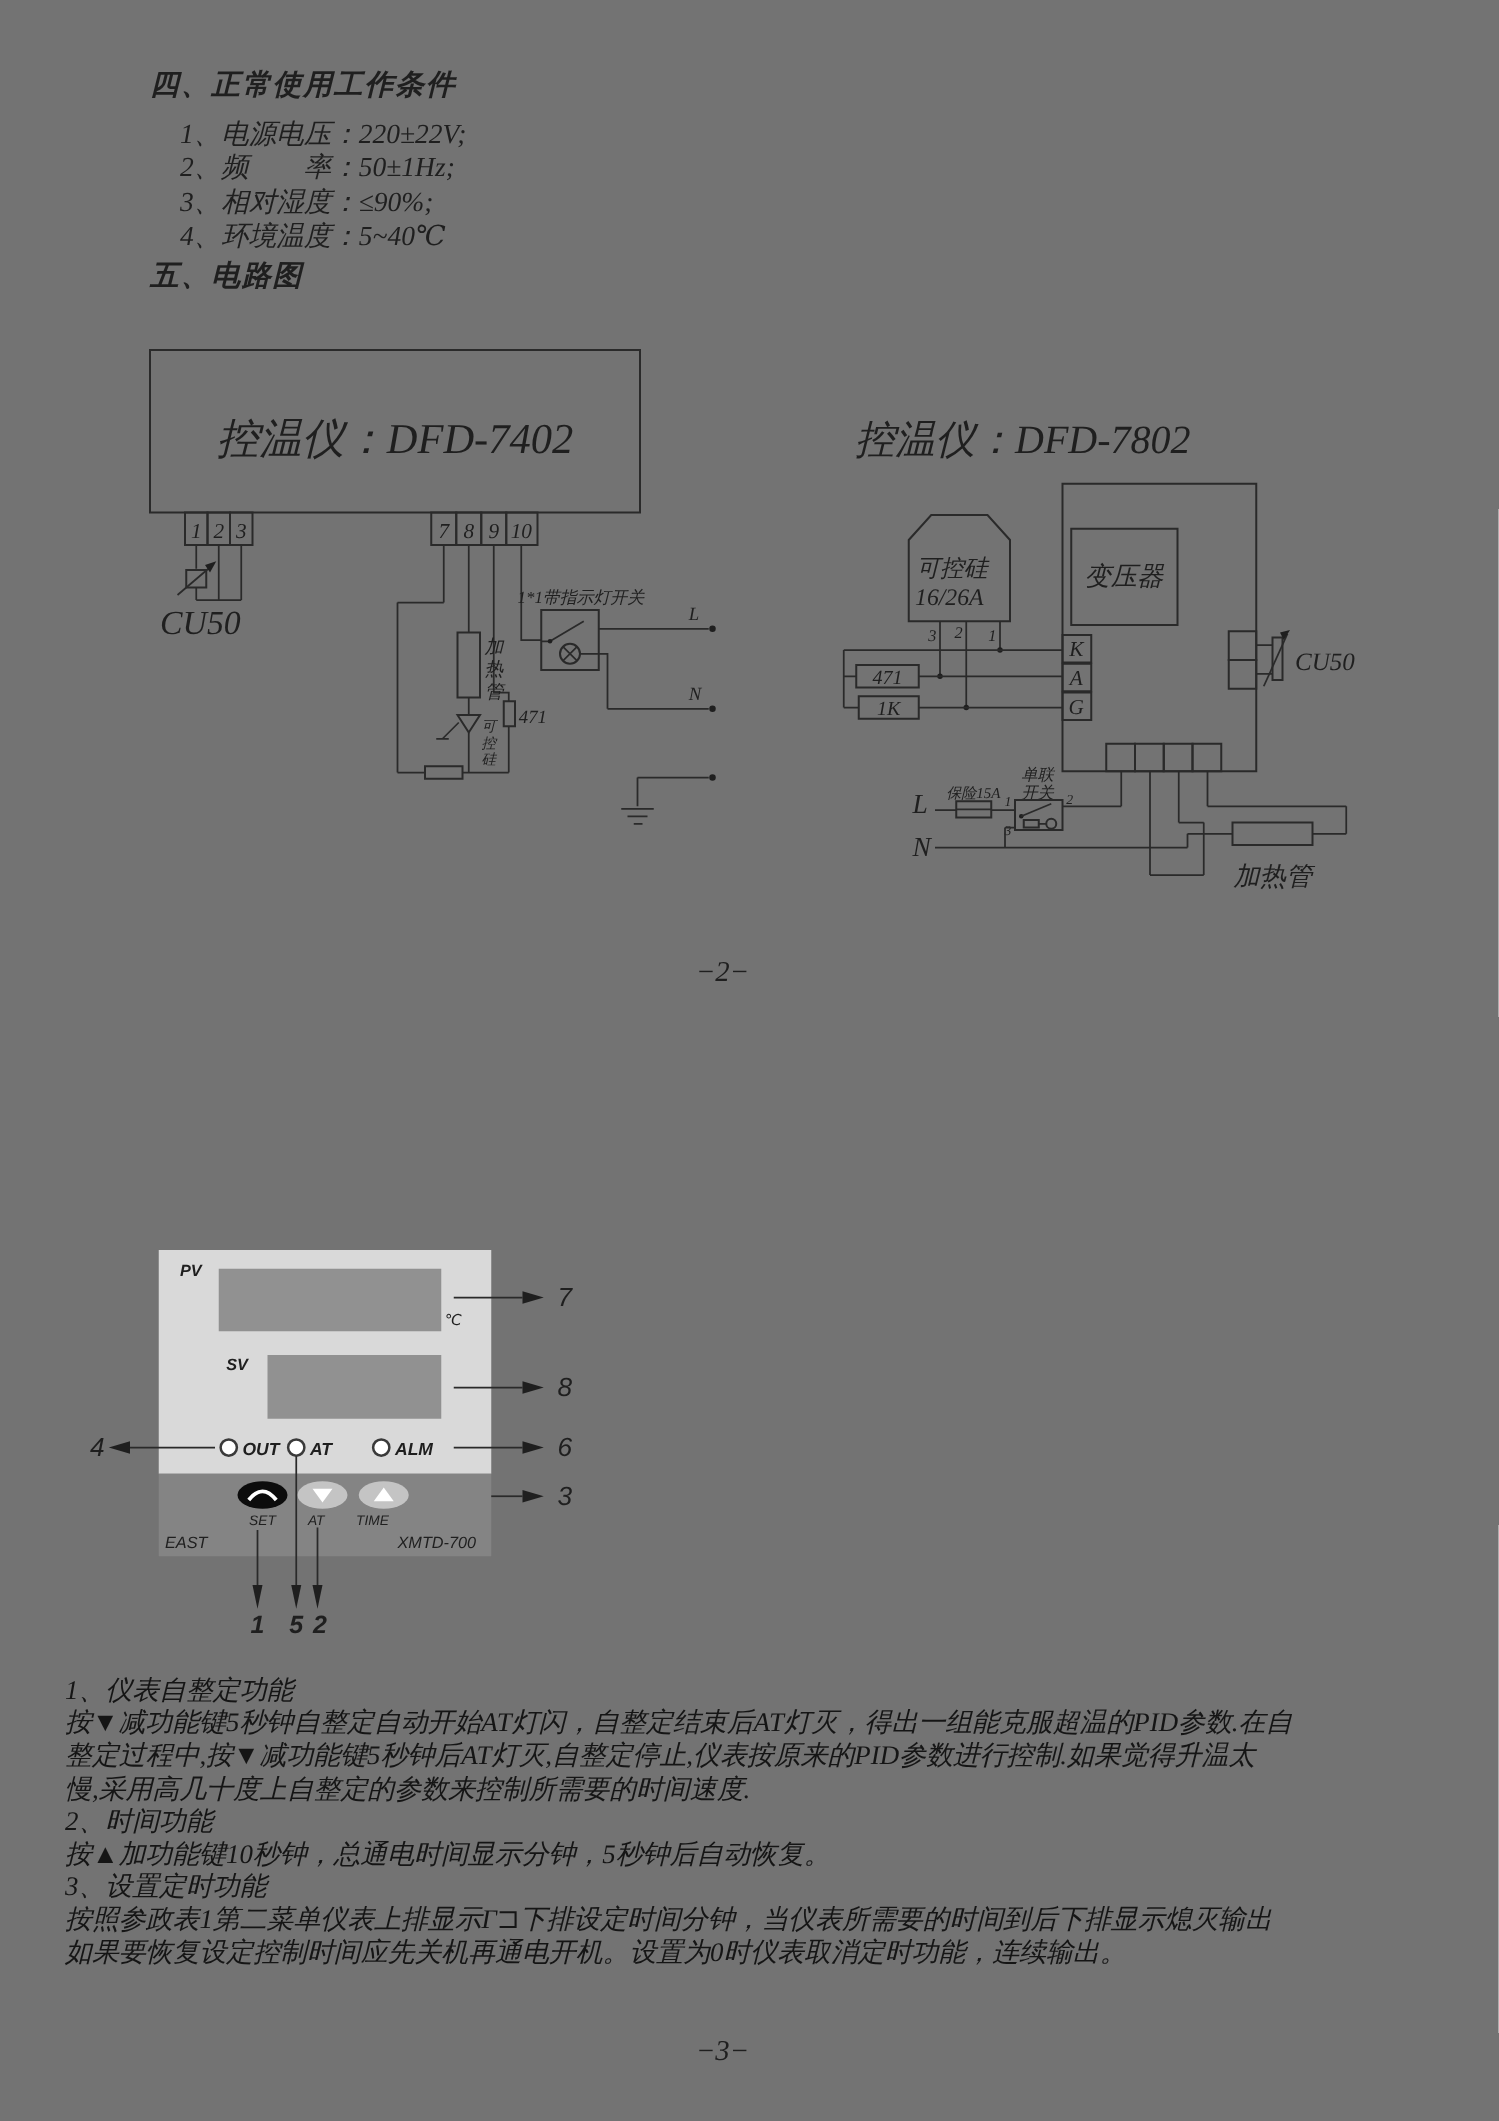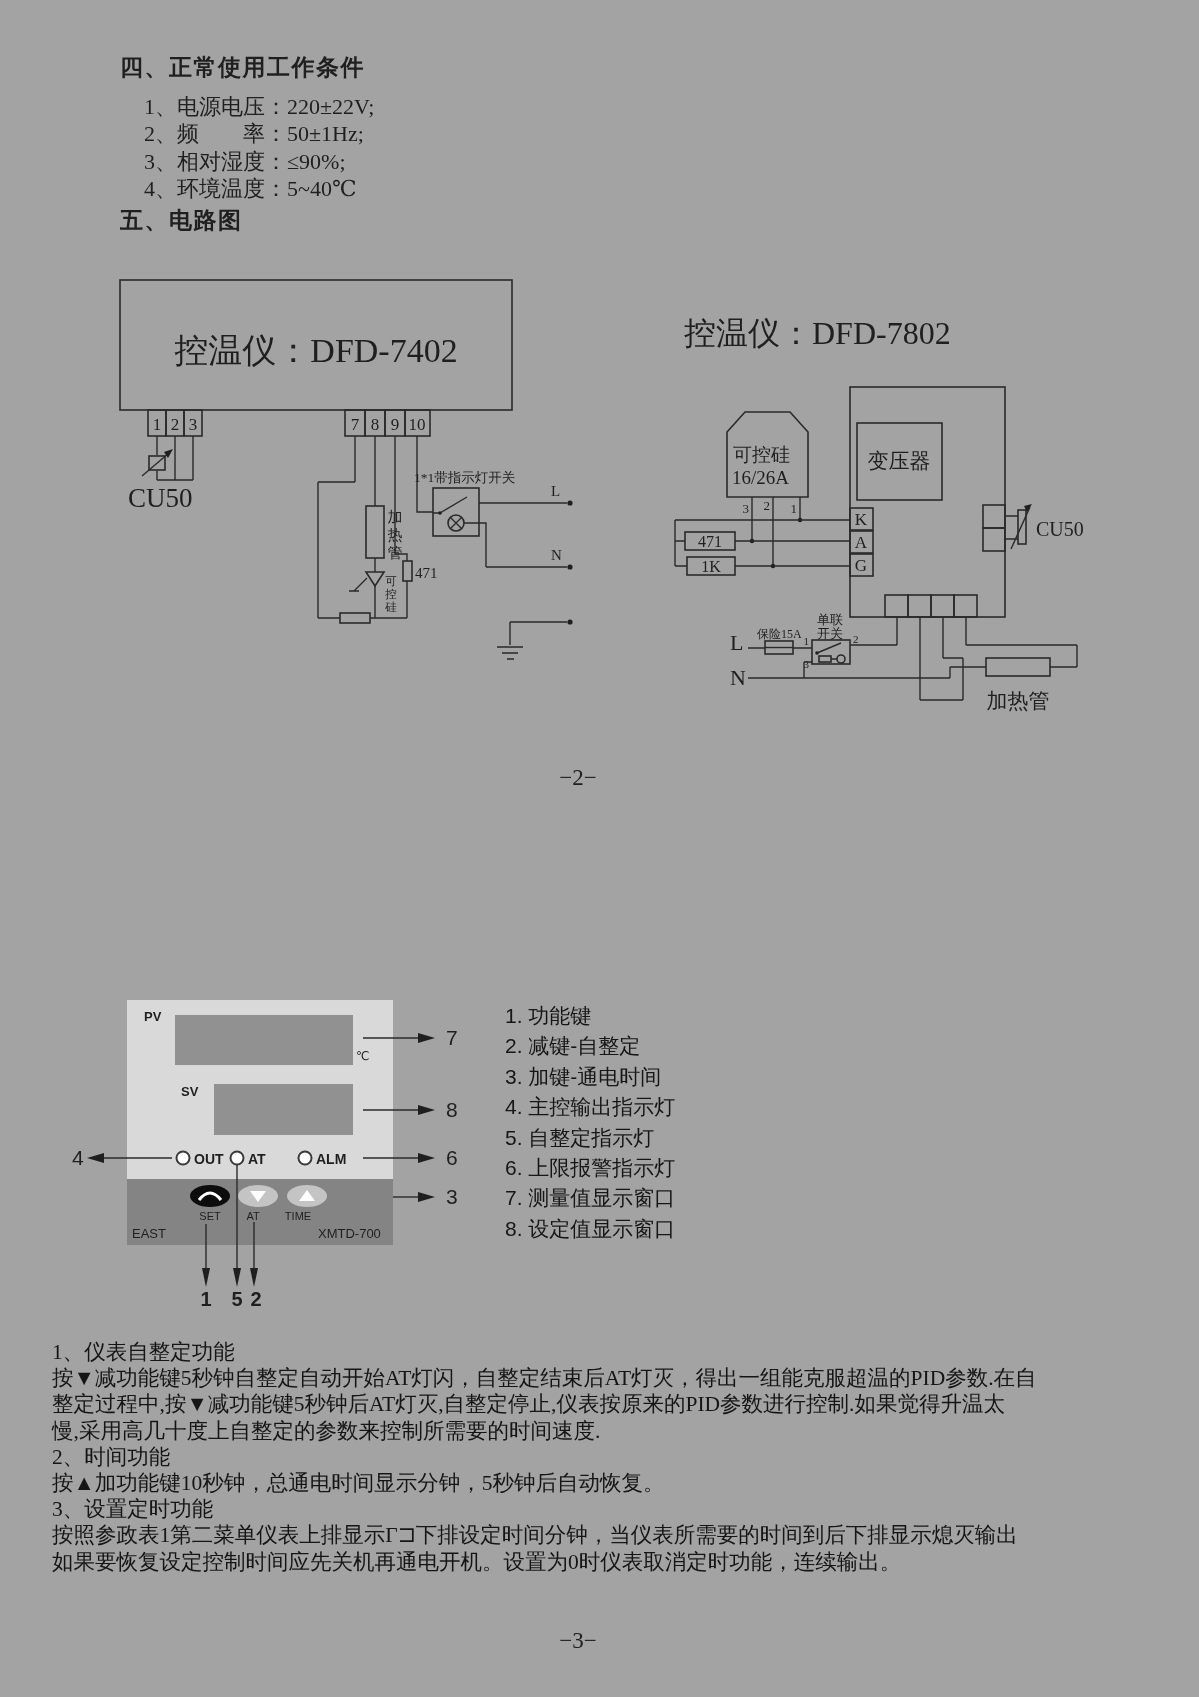"四、正常使用工作条件" .page { background: #a3a3a3 -> #737373; font-style: none -> italic }
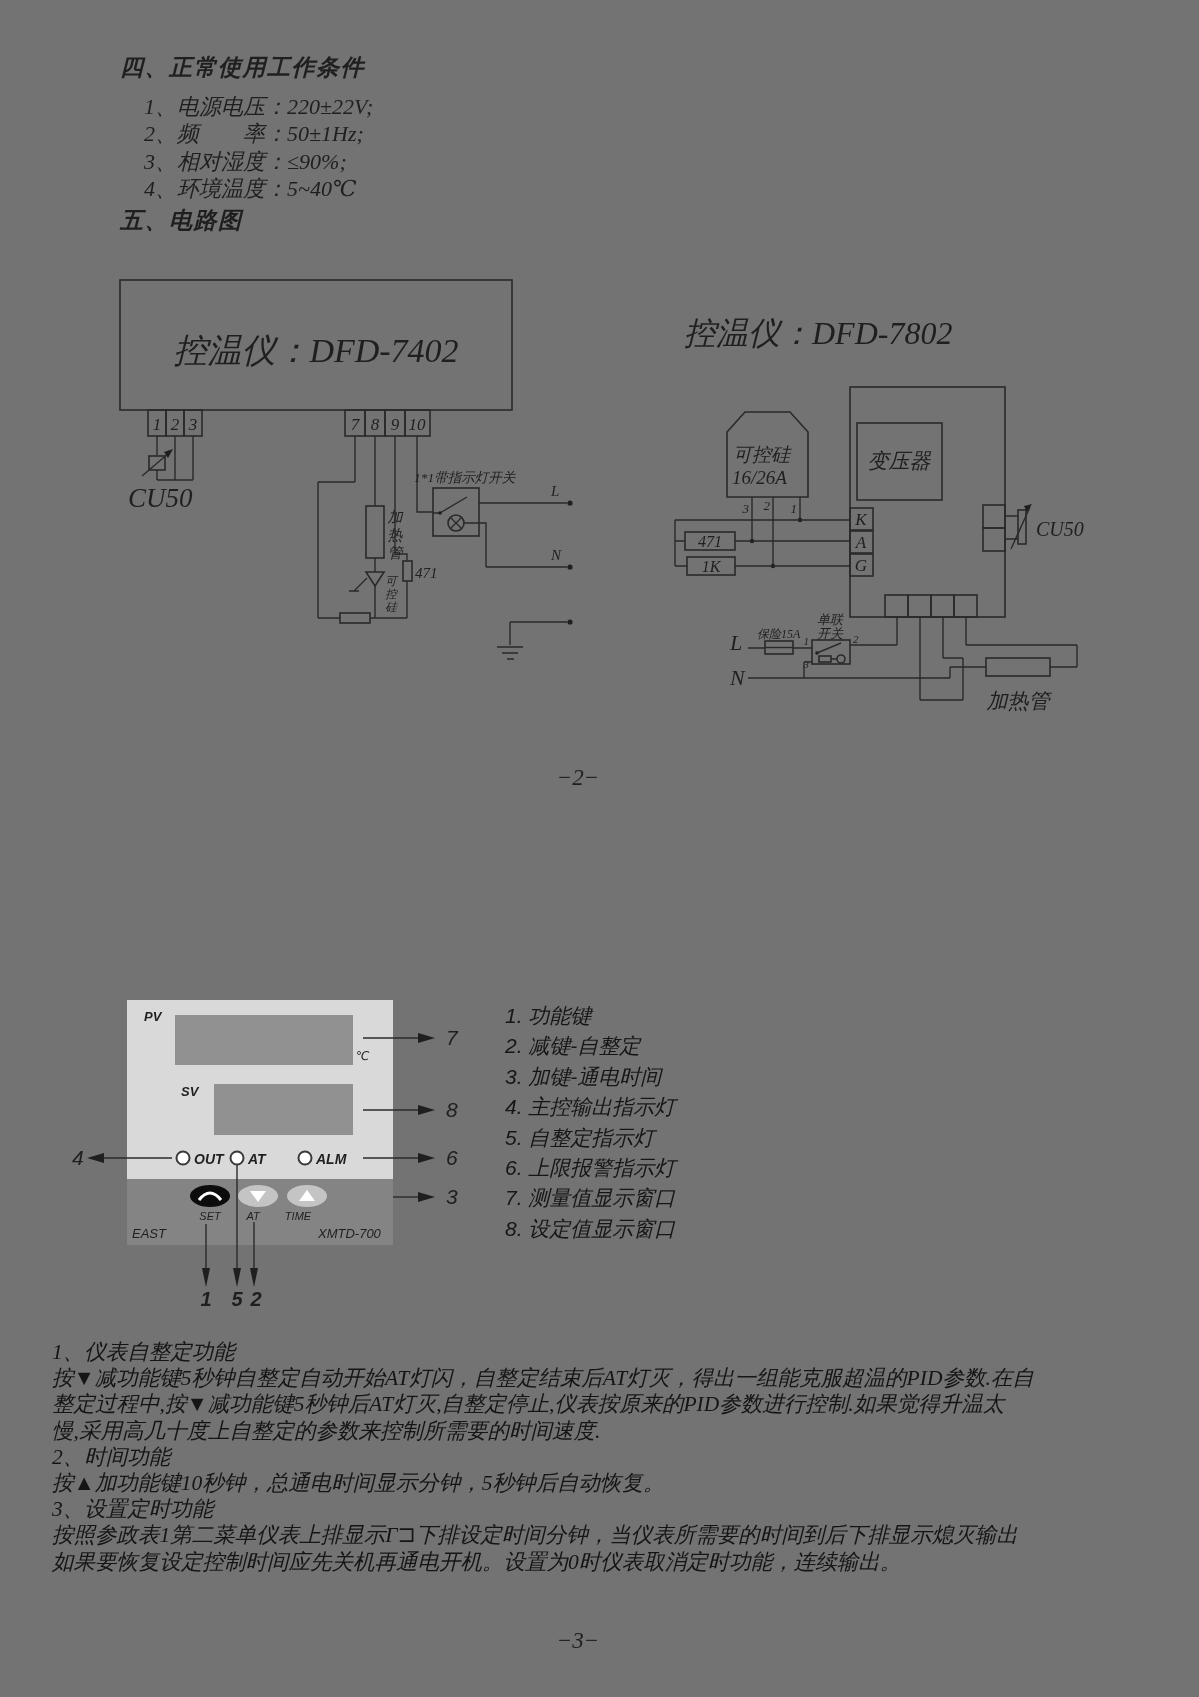"控温仪：DFD-7802" div.abs { top: 312px -> 330px }
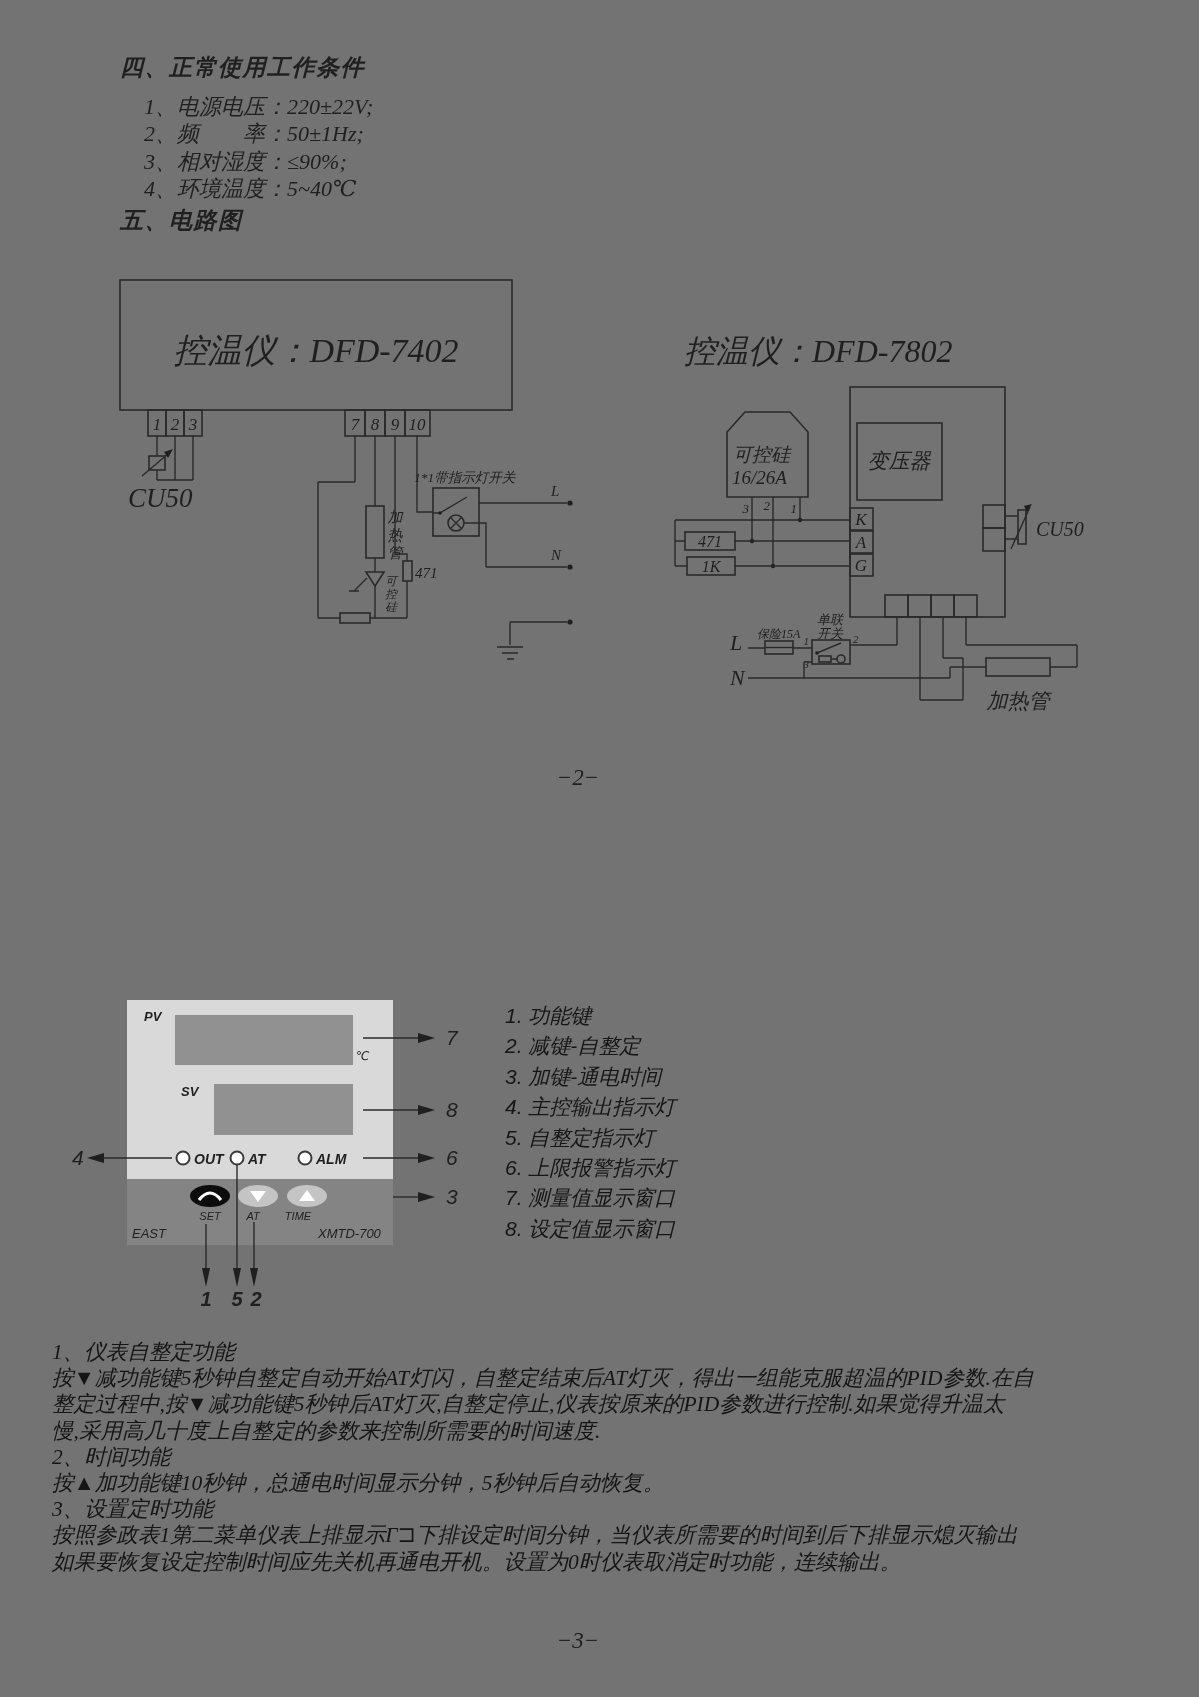"1. 功能键" div.abs { html: <div> <div>1. 功能键</div> <div>2. 减键-自整定</div> <div>3. 加键-通电时间</div> <div>4. 主控输出指示灯</div> <div>5. 自整定指示灯</div> <div>6. 上限报警指示灯</div> <div>7. 测量值显示窗口</div> <div>8. 设定值显示窗口</div> </div> -> none }
